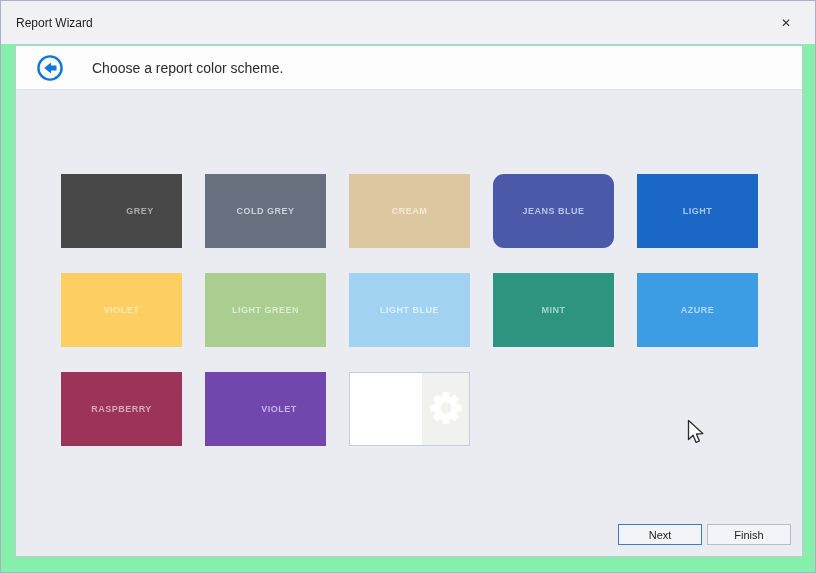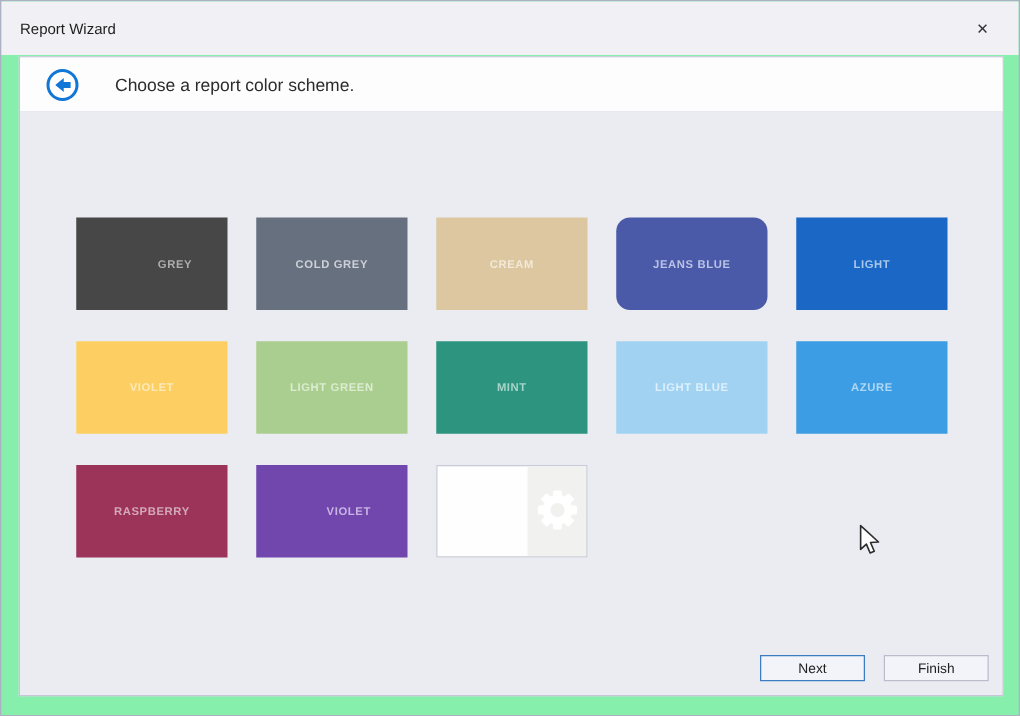"MINT" div.swatch { order: before "LIGHT BLUE" -> after "LIGHT BLUE" }
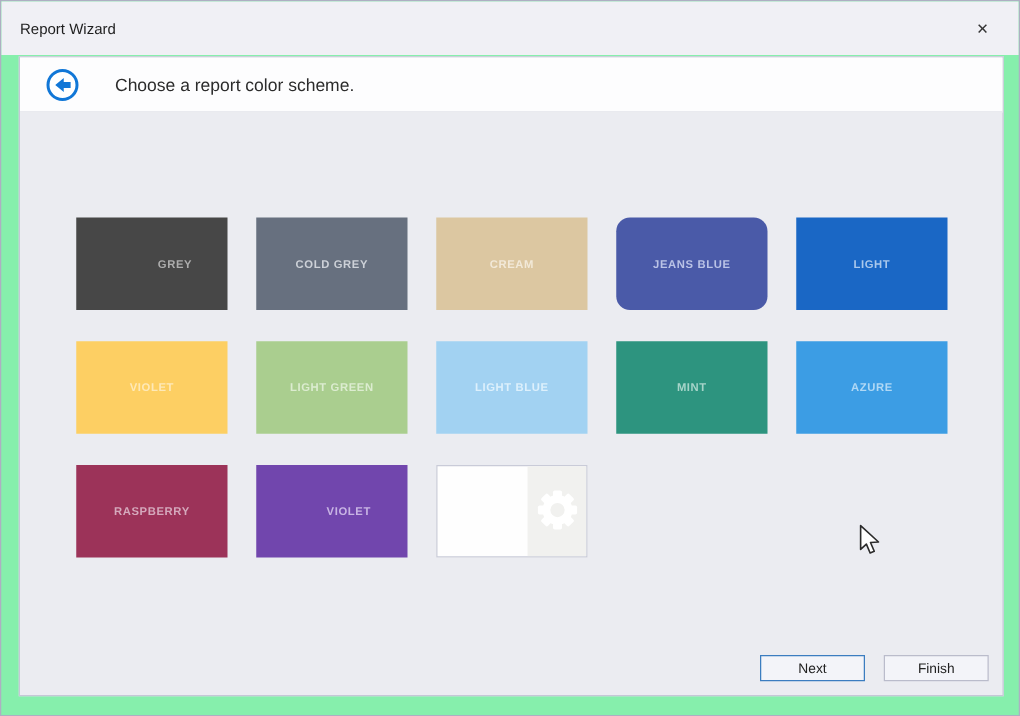"Next" .footer-buttons { gap: 15px -> 5px }
